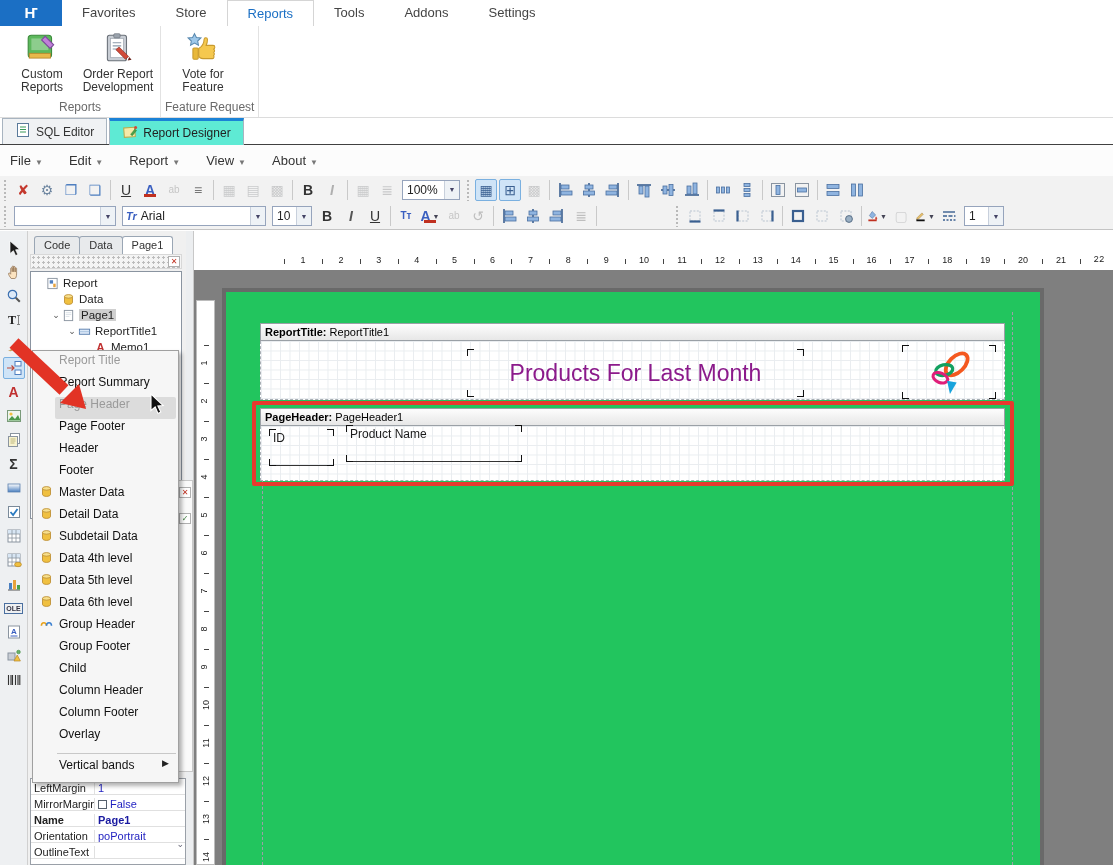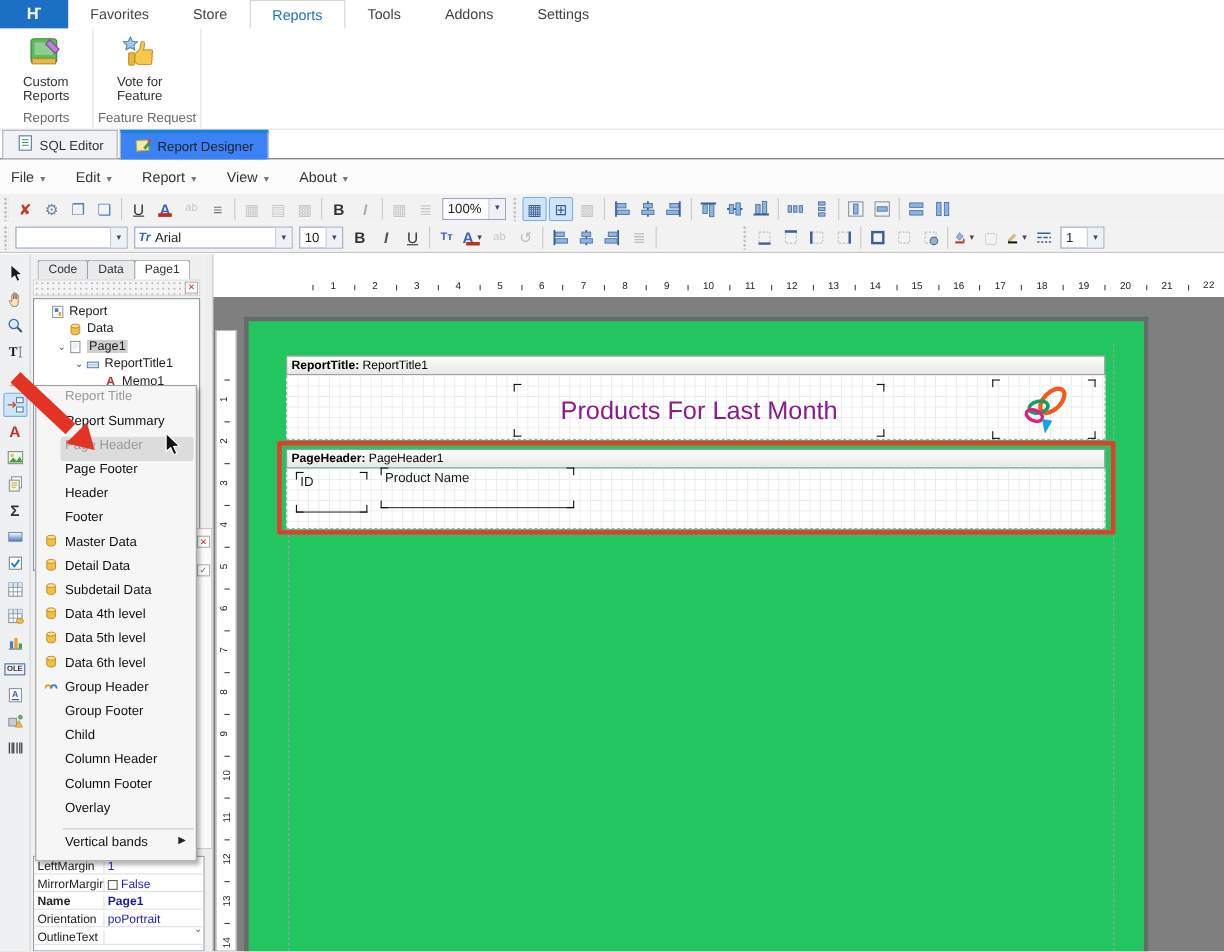"Custom" .rlabel { text-align: none -> center }
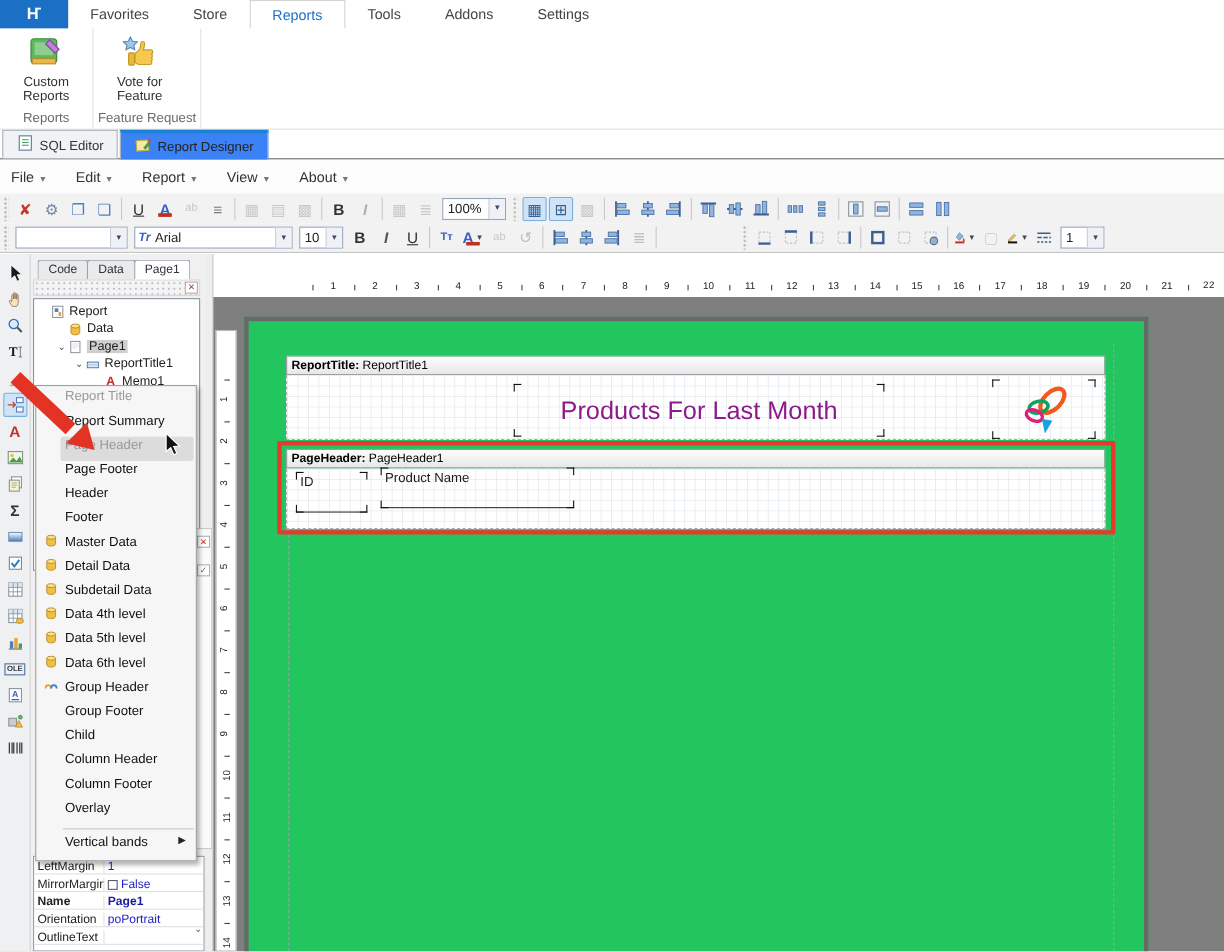"Order Report" div.rbtn { html: none -> <div> <span><svg> <rect></rect> <rect></rect> <path></path> <rect></rect> <path></path> <path></path> </svg></span> <div>Order Report Development</div> </div> }
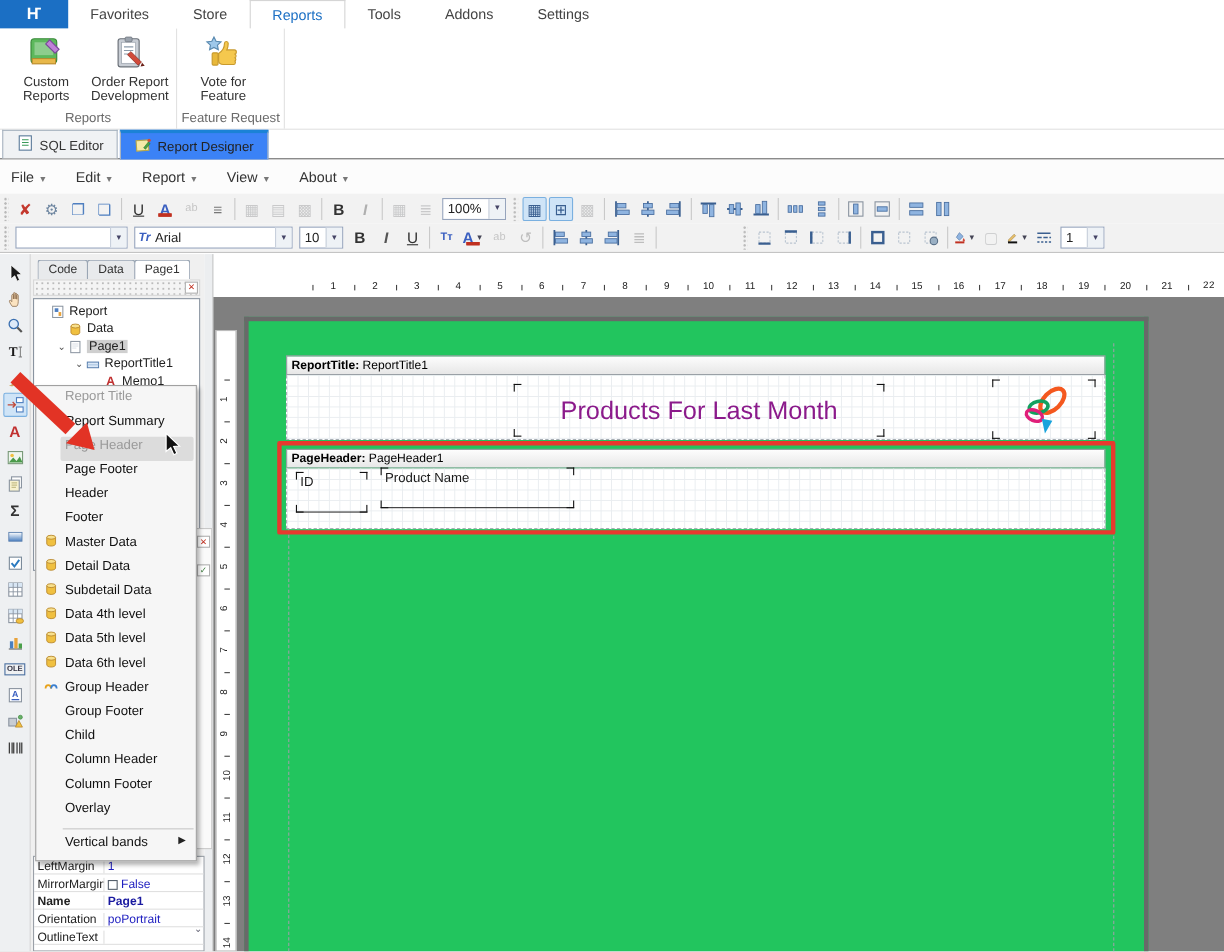"Report Designer" .dtab.active { background: #3b82f6 -> #5eead4 }
